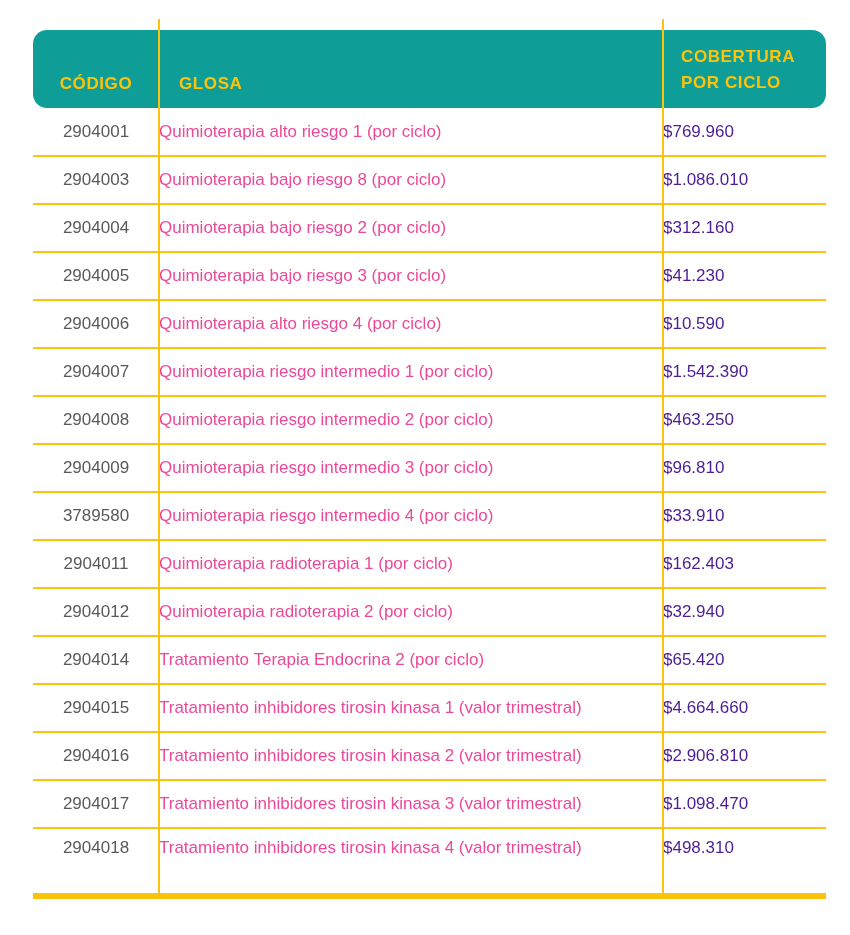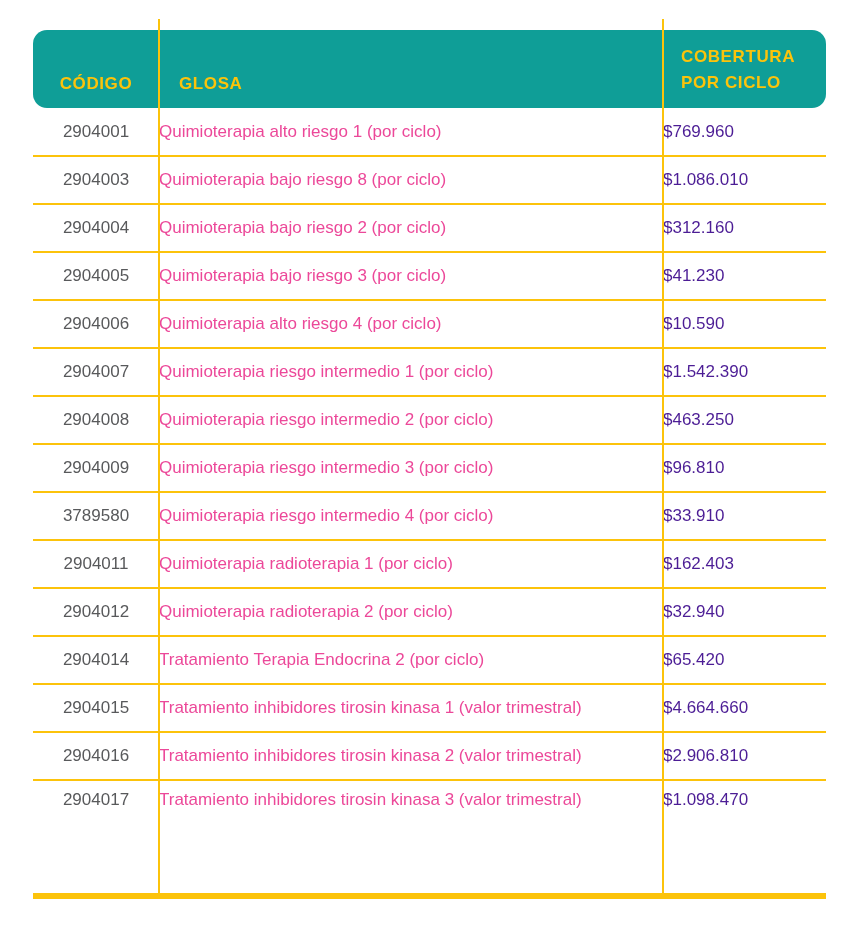"2904018" tr { html: none -> <tr> <td>2904018</td> <td>Tratamiento inhibidores tirosin kinasa 4 (valor trimestral)</td> <td>$498.310</td> </tr> }
